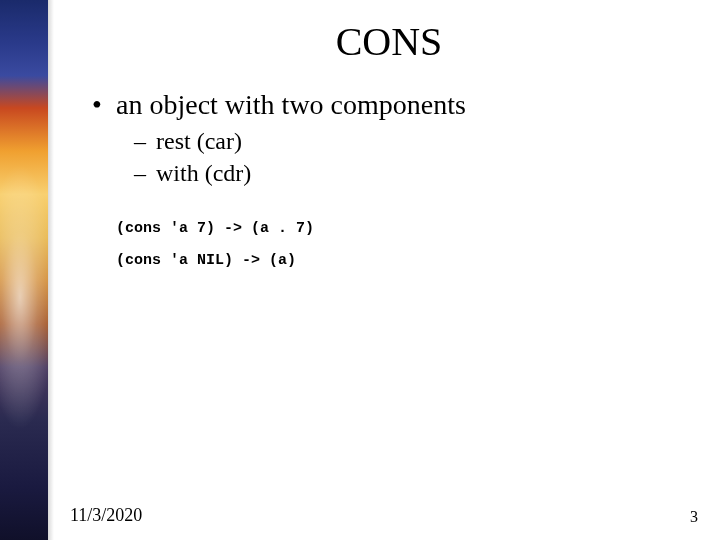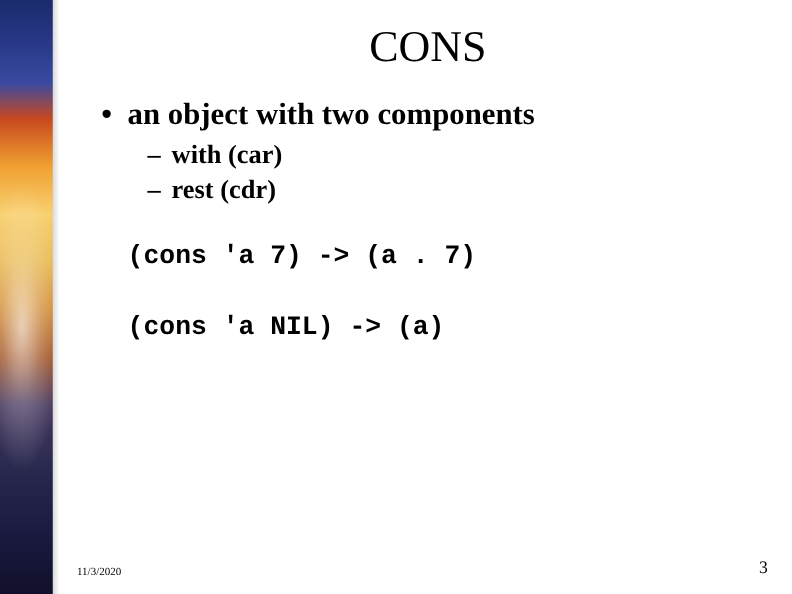"an object with two components" ul.top { font-weight: bold -> none }
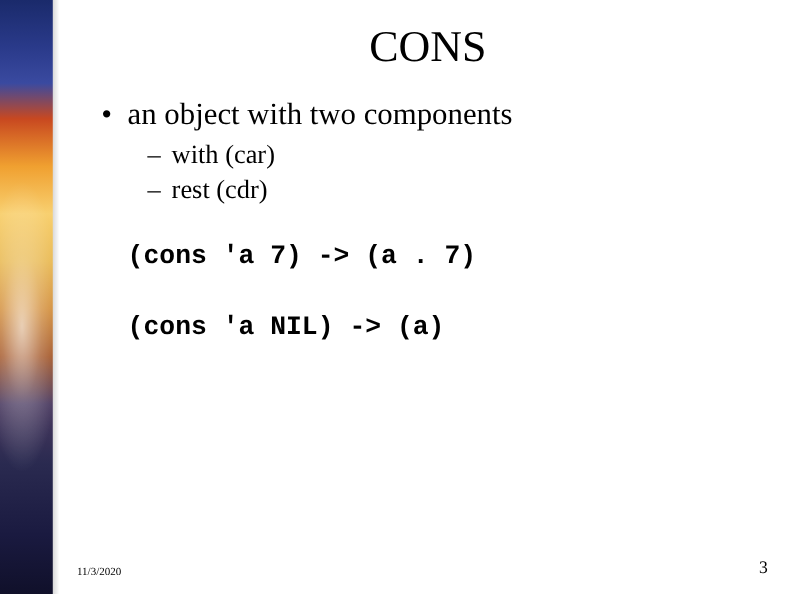"with (car)" li { text: with -> rest }
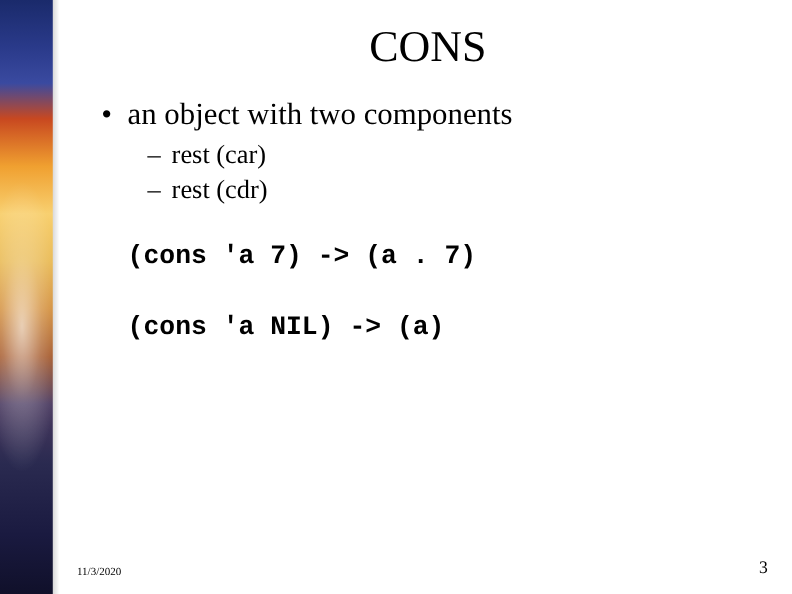"rest (cdr)" li { text: rest -> with }
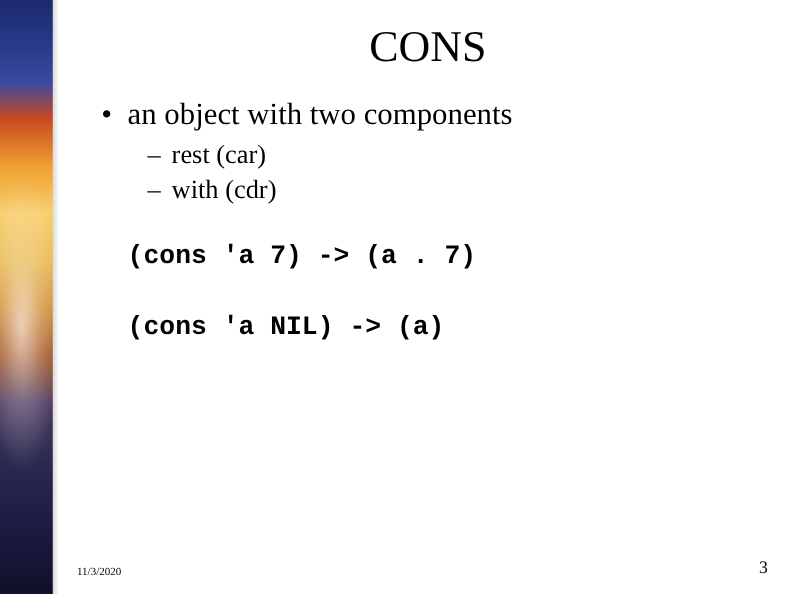"(cons 'a 7) -> (a" .code-block { font-size: 24px -> 15px }
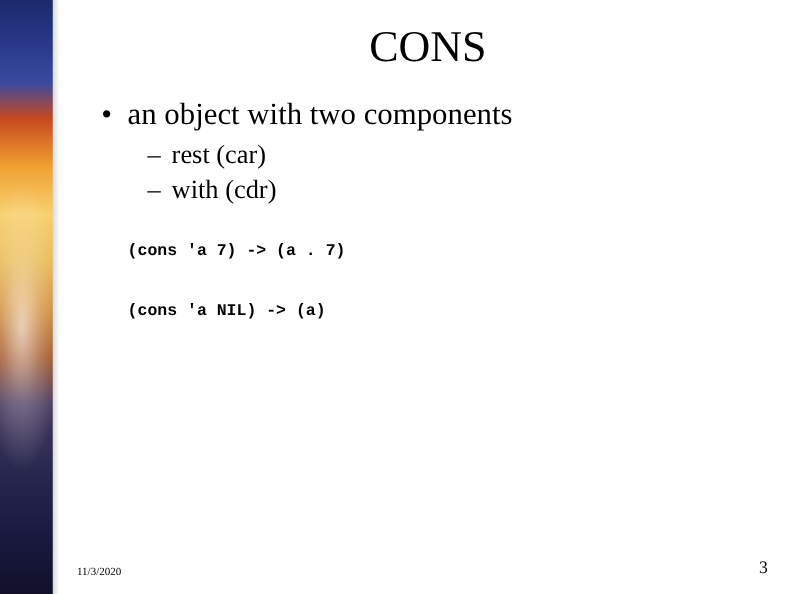"(cons 'a NIL) -> (a)" .code-block + .code-block { margin-top: 36px -> 14px }
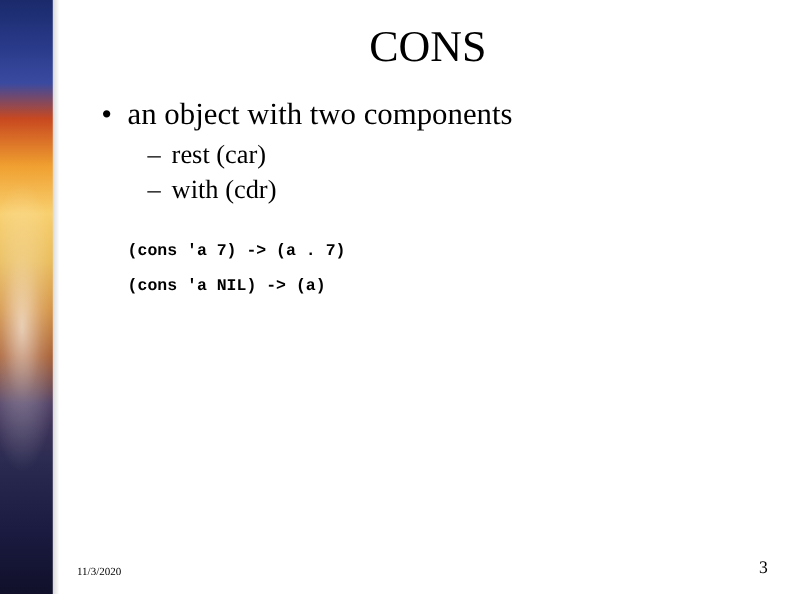"11/3/2020" .footer-date { font-size: 10px -> 18px }
